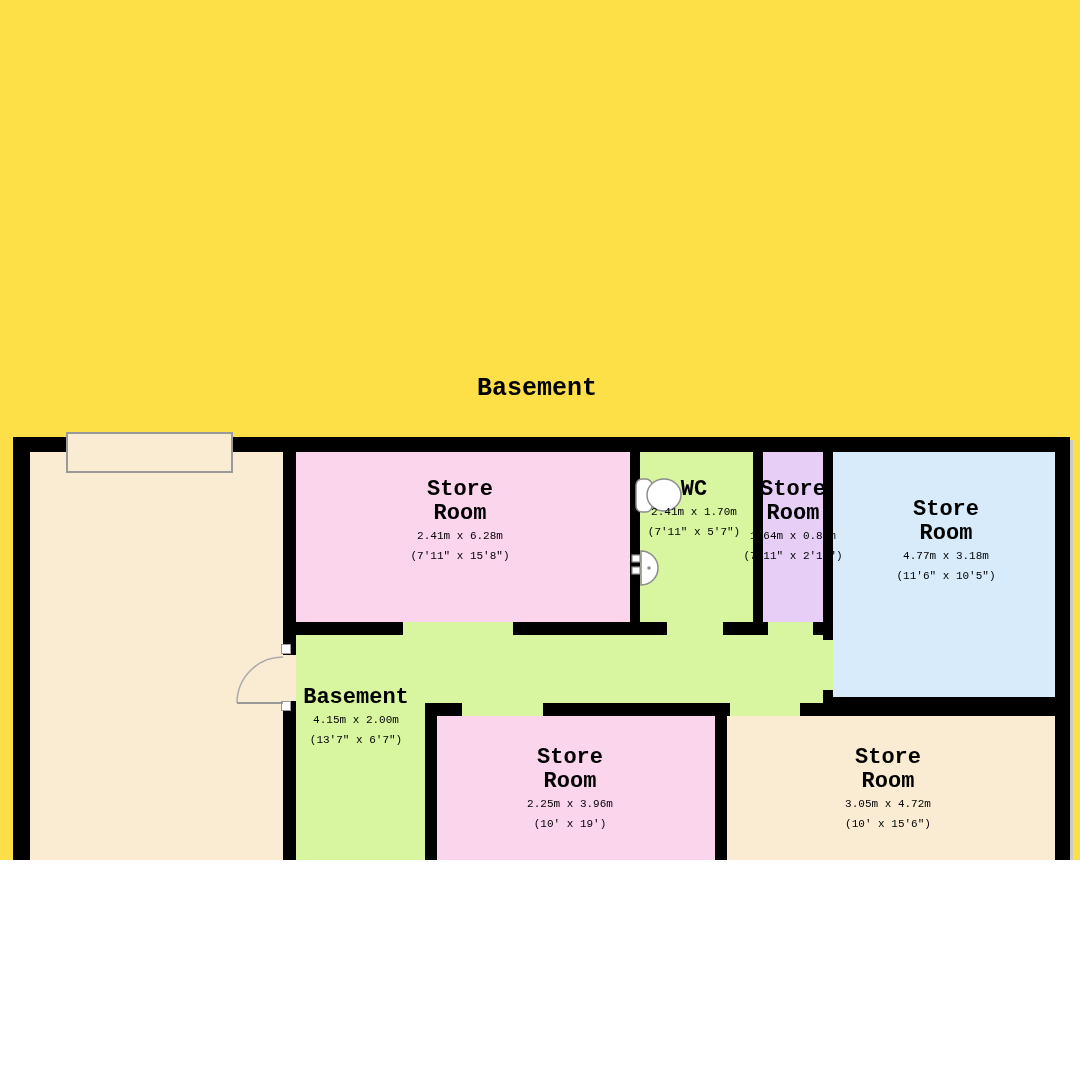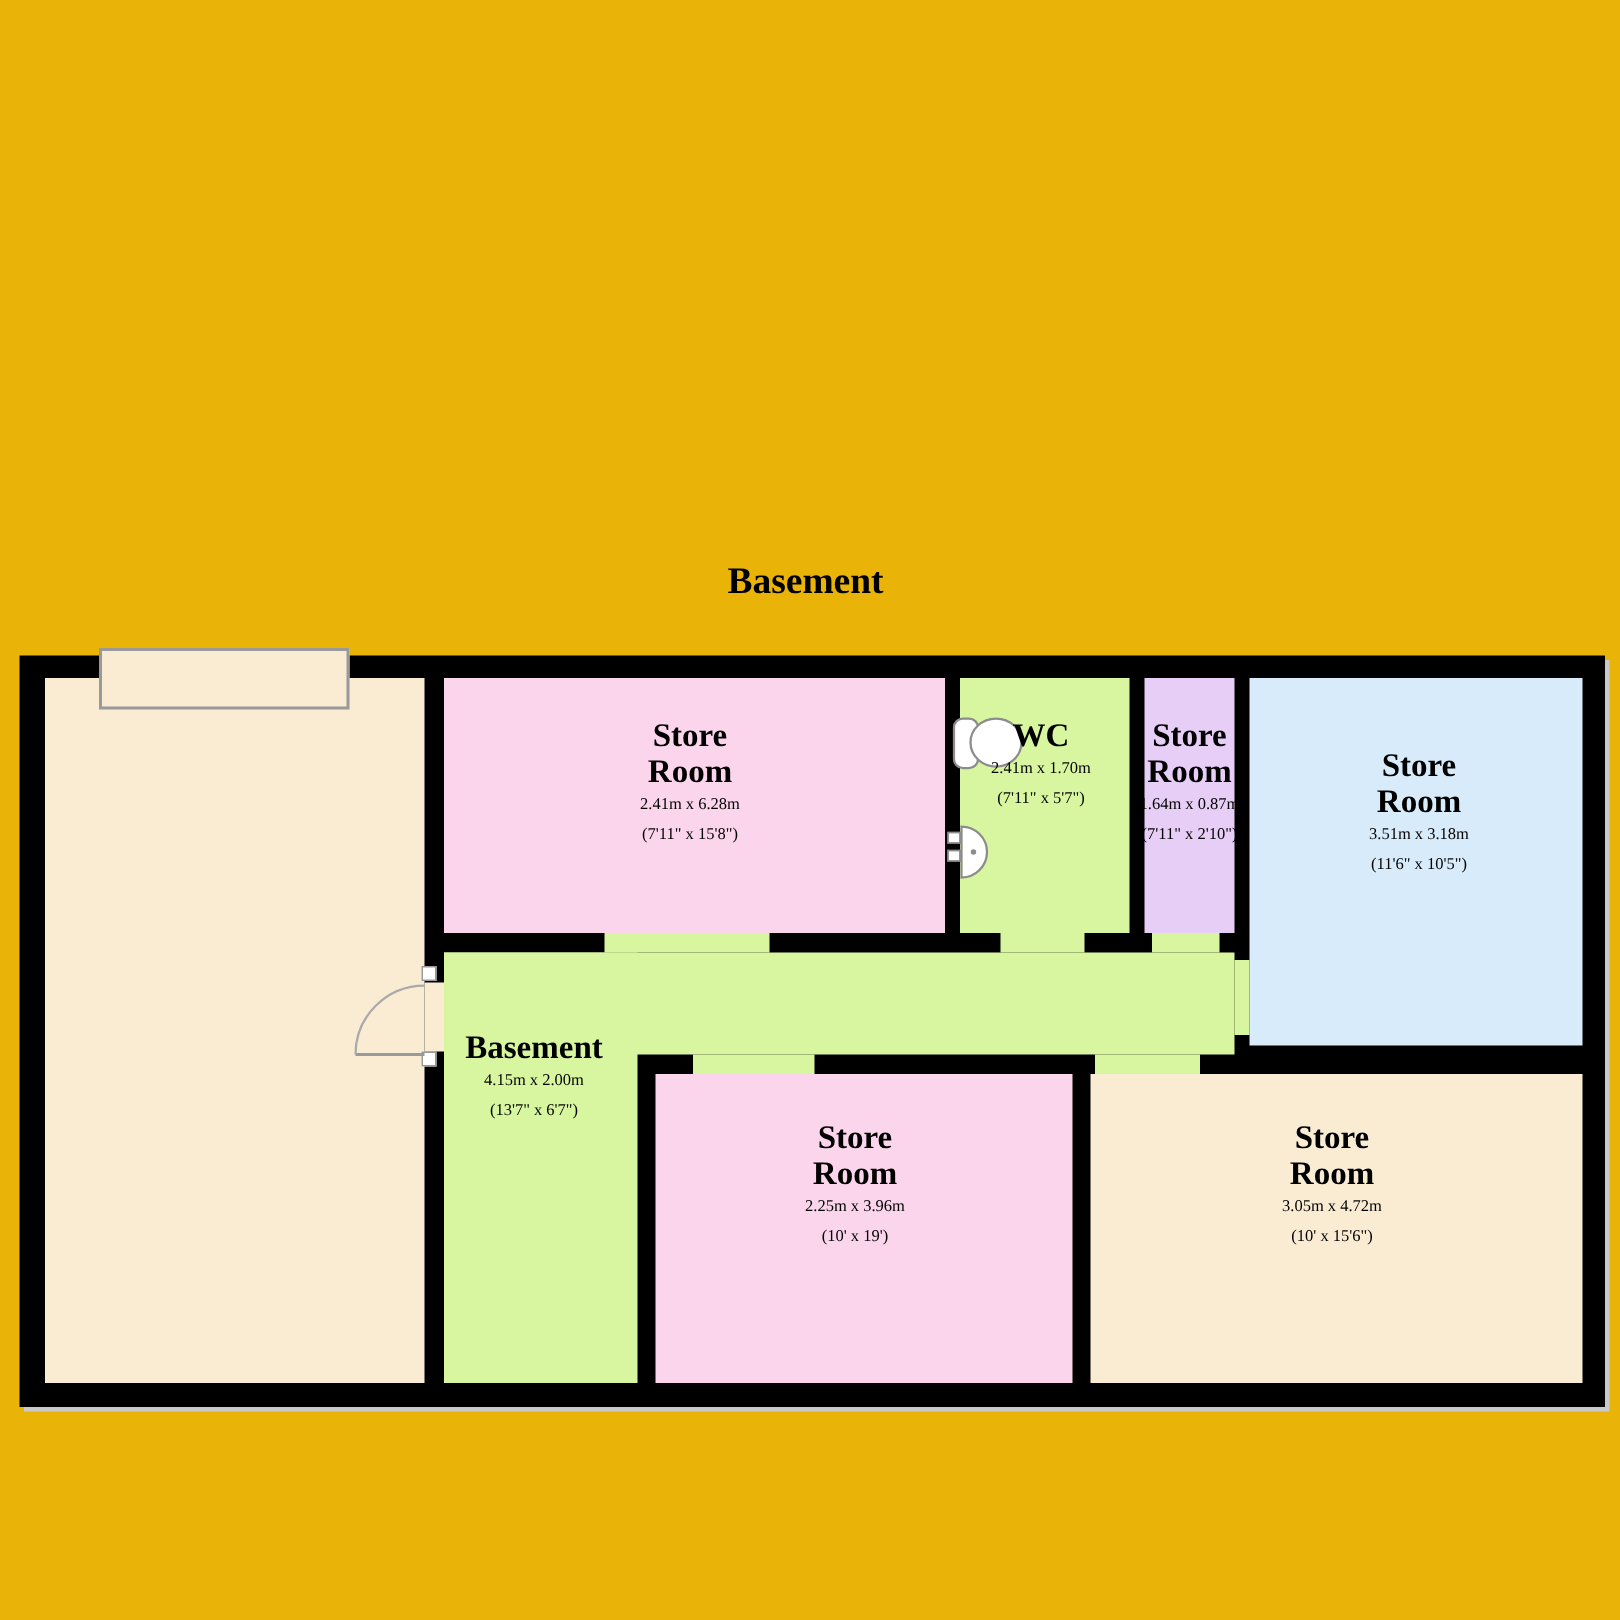"Basement" .canvas { background: #eab308 -> #fde047; font-family: Liberation Serif, serif -> Liberation Mono, monospace; height: 1080px -> 860px }
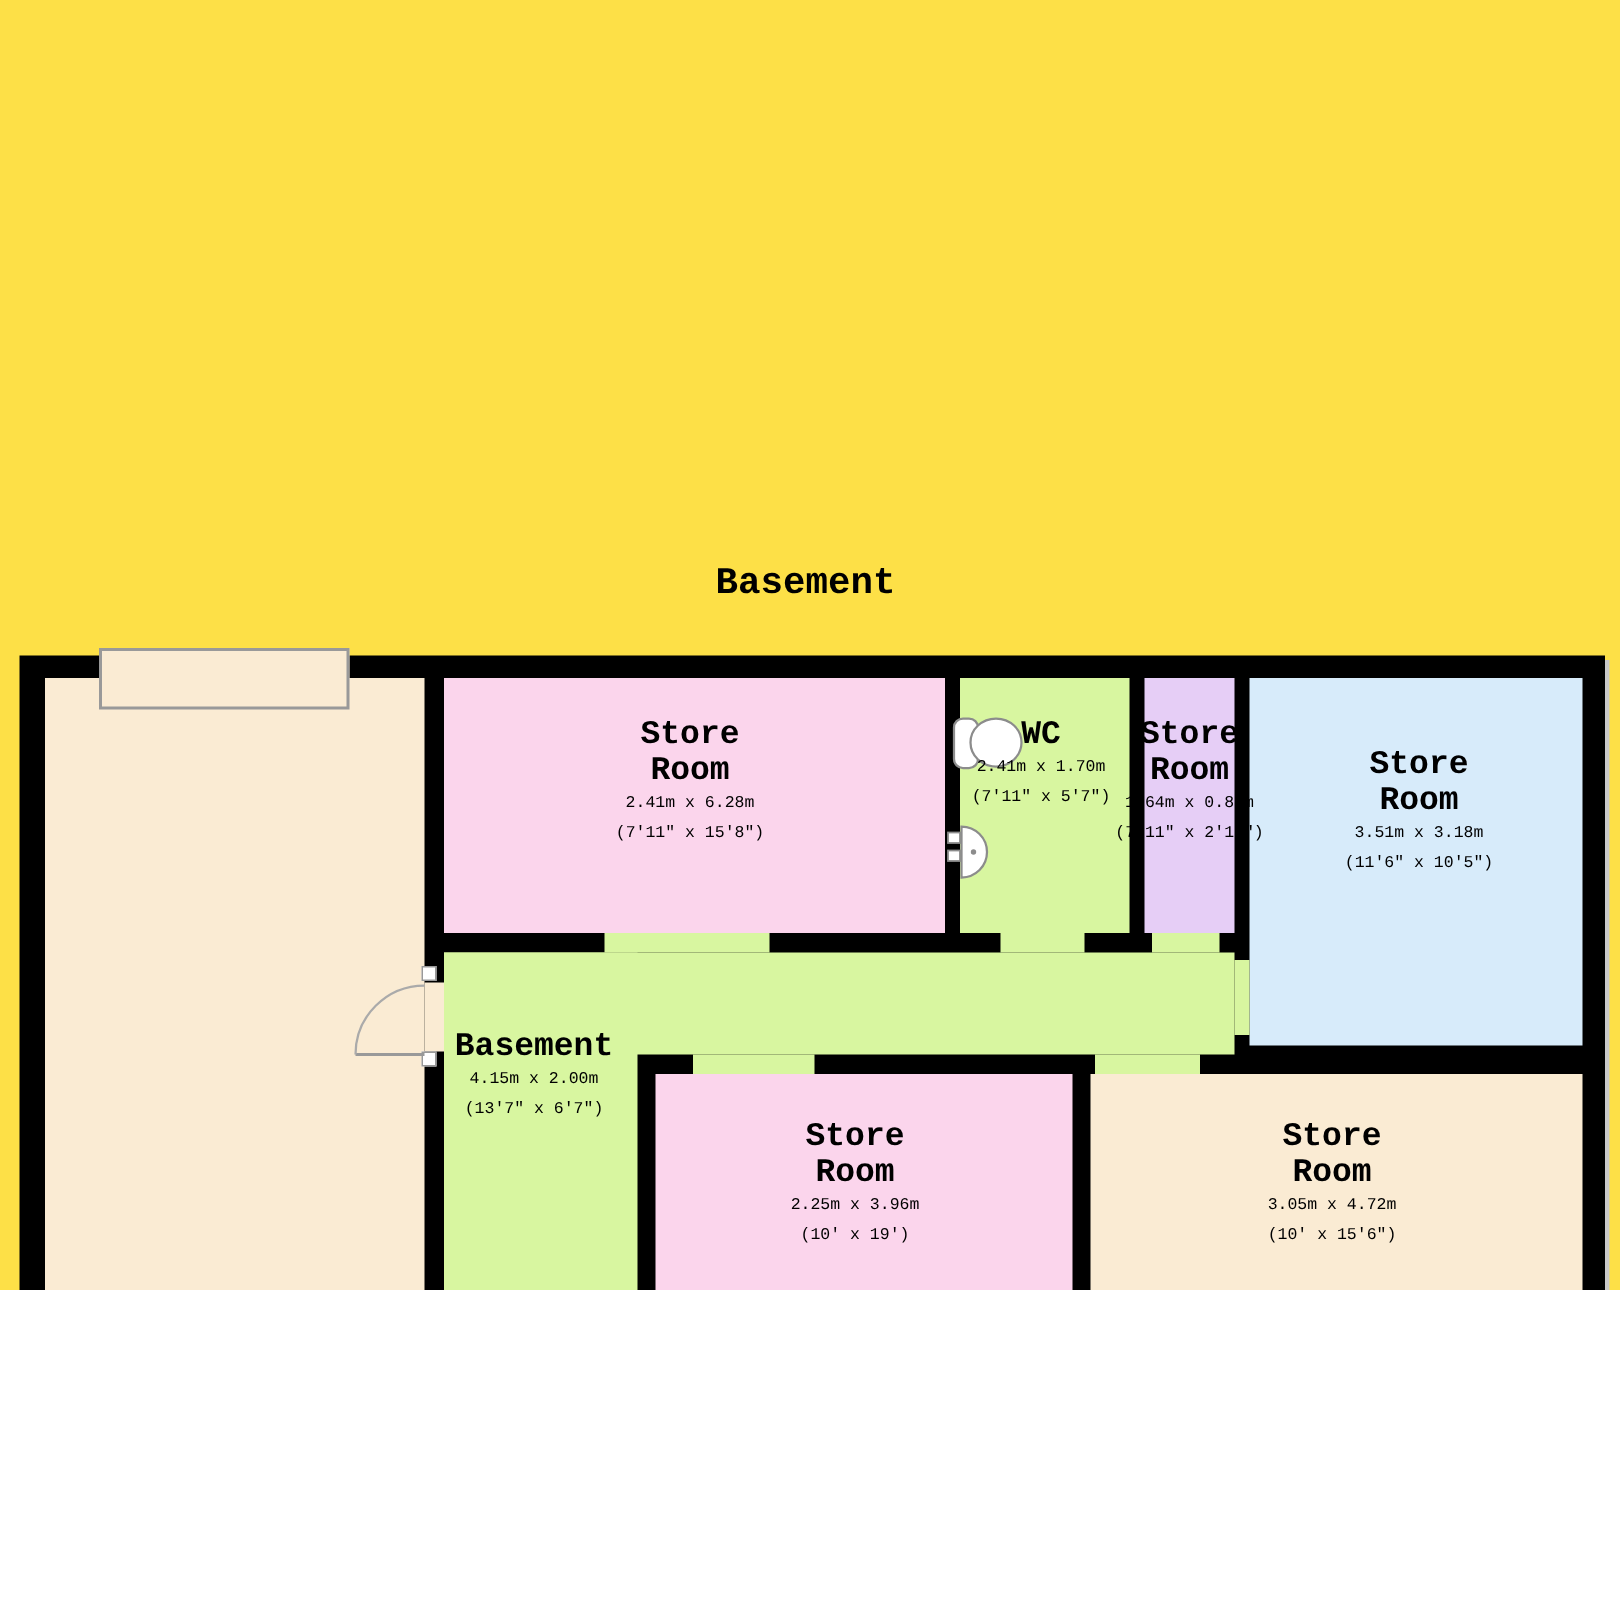"3.51m x 3.18m" div.rdim { text: 3.51m -> 4.77m }
